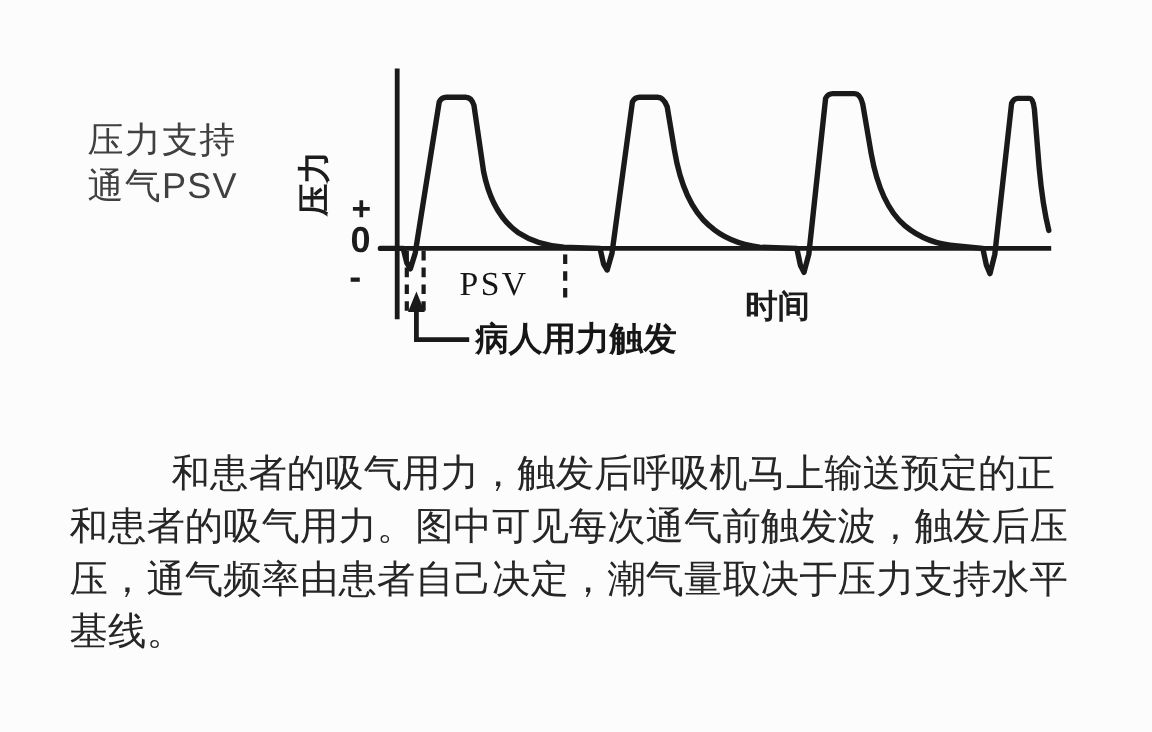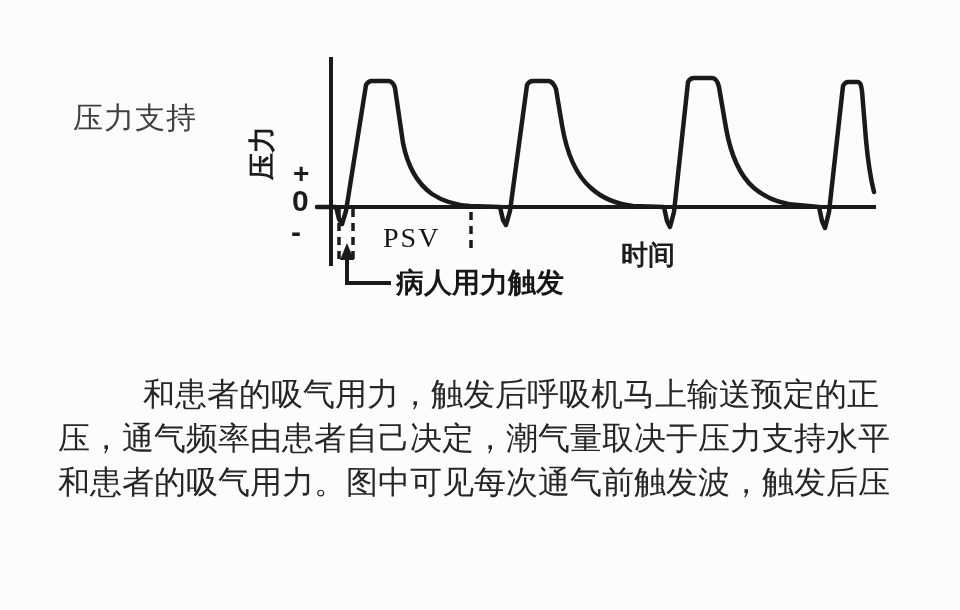"通气PSV" div { html: none -> <div>通气PSV</div> }
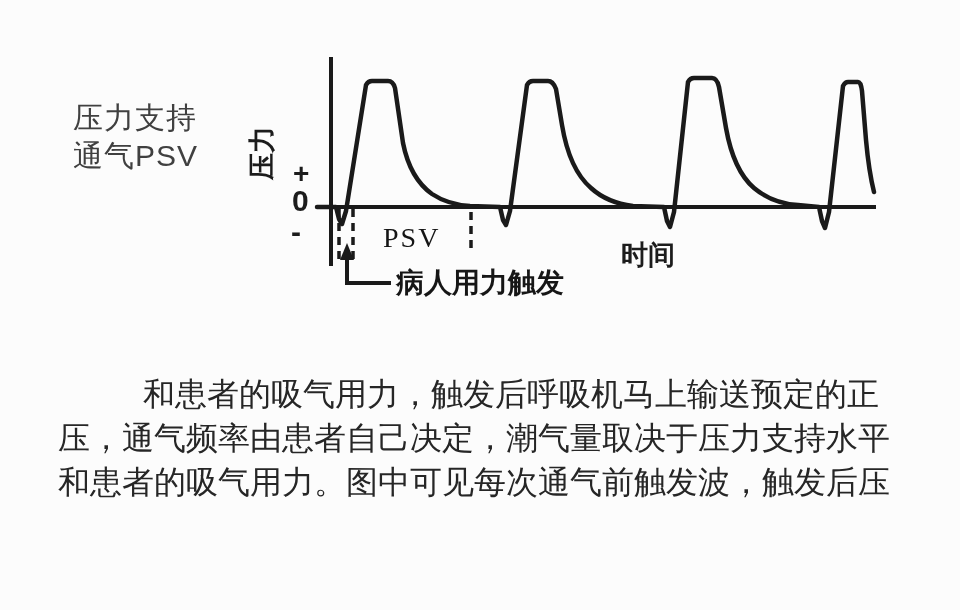"压，通气频率由患者自己决定，潮气量取决于压力支持水平" div.cap-line { order: before "和患者的吸气用力。图中可见每次通气前触发波，触发后压" -> after "和患者的吸气用力。图中可见每次通气前触发波，触发后压" }
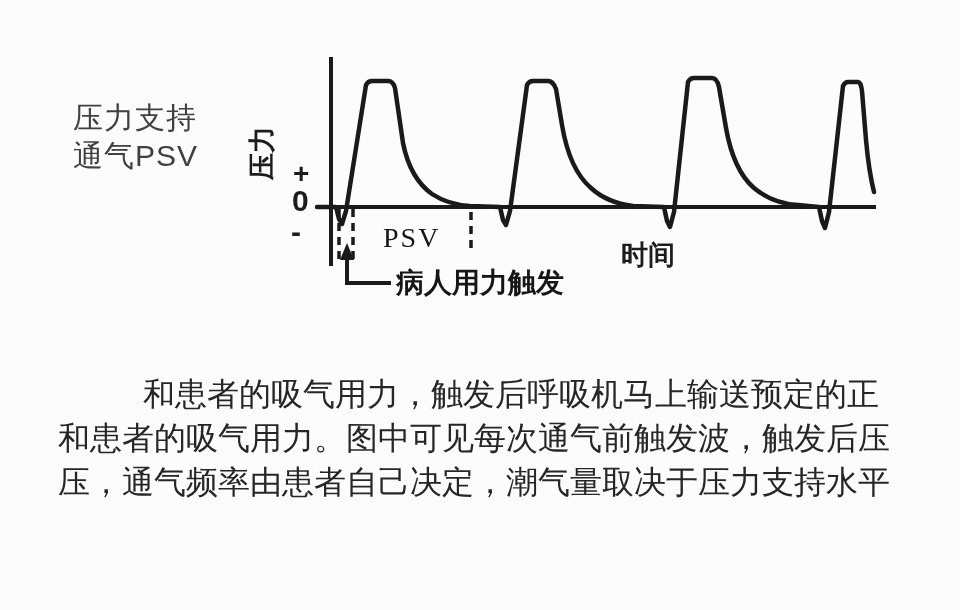"基线。" div.cap-line { html: none -> <div>基线。</div> }
